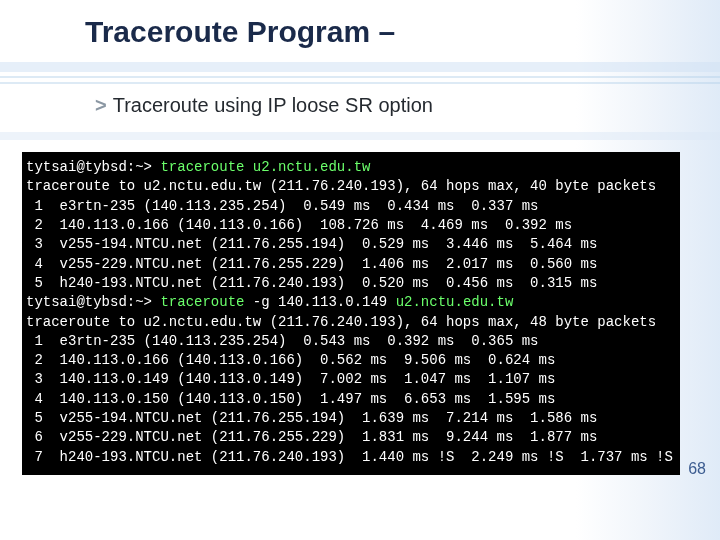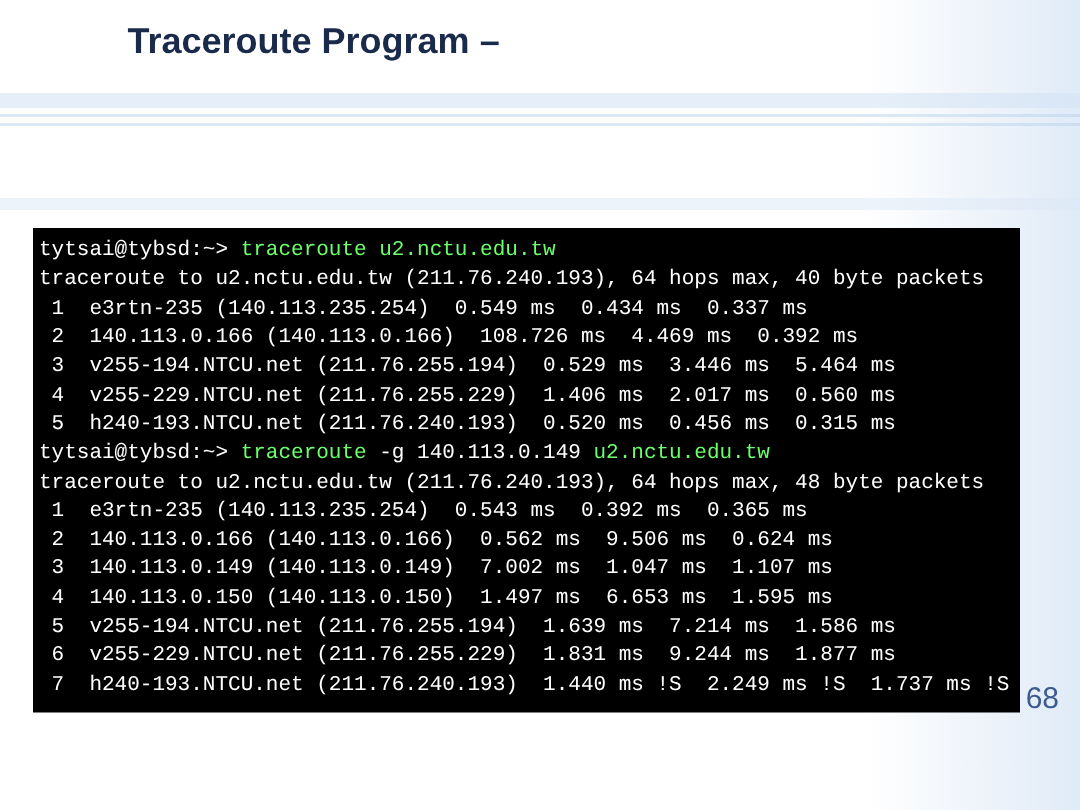"Traceroute Program –" .title { font-size: 24px -> 30px }
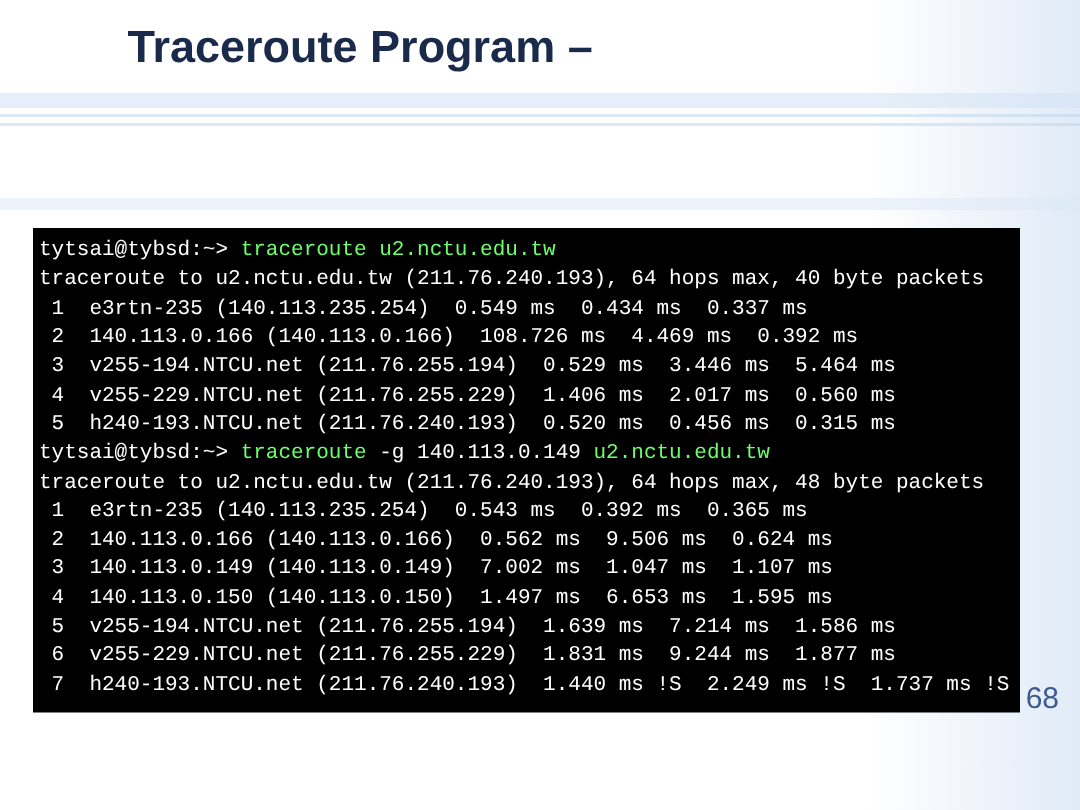"> Traceroute using IP loose" div.row { html: none -> <div> <span>&gt;</span><span>Traceroute using IP loose SR option</span> </div> }
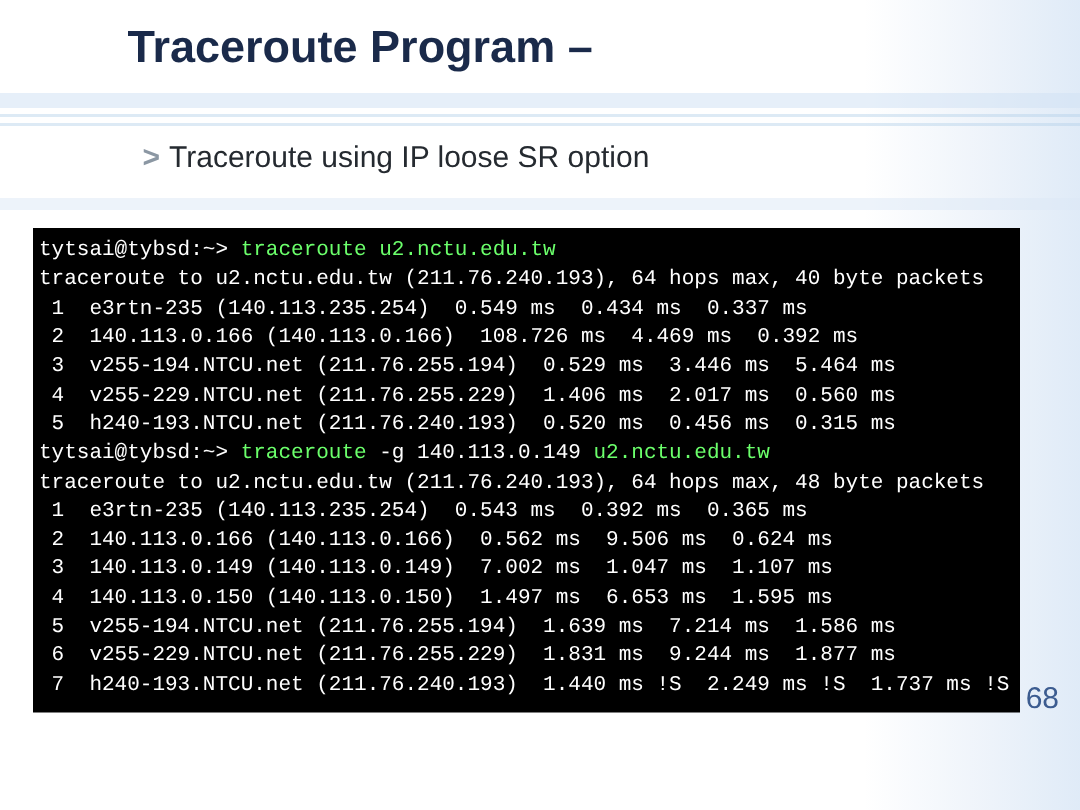"68" .pagenum { font-size: 20px -> 16px }
